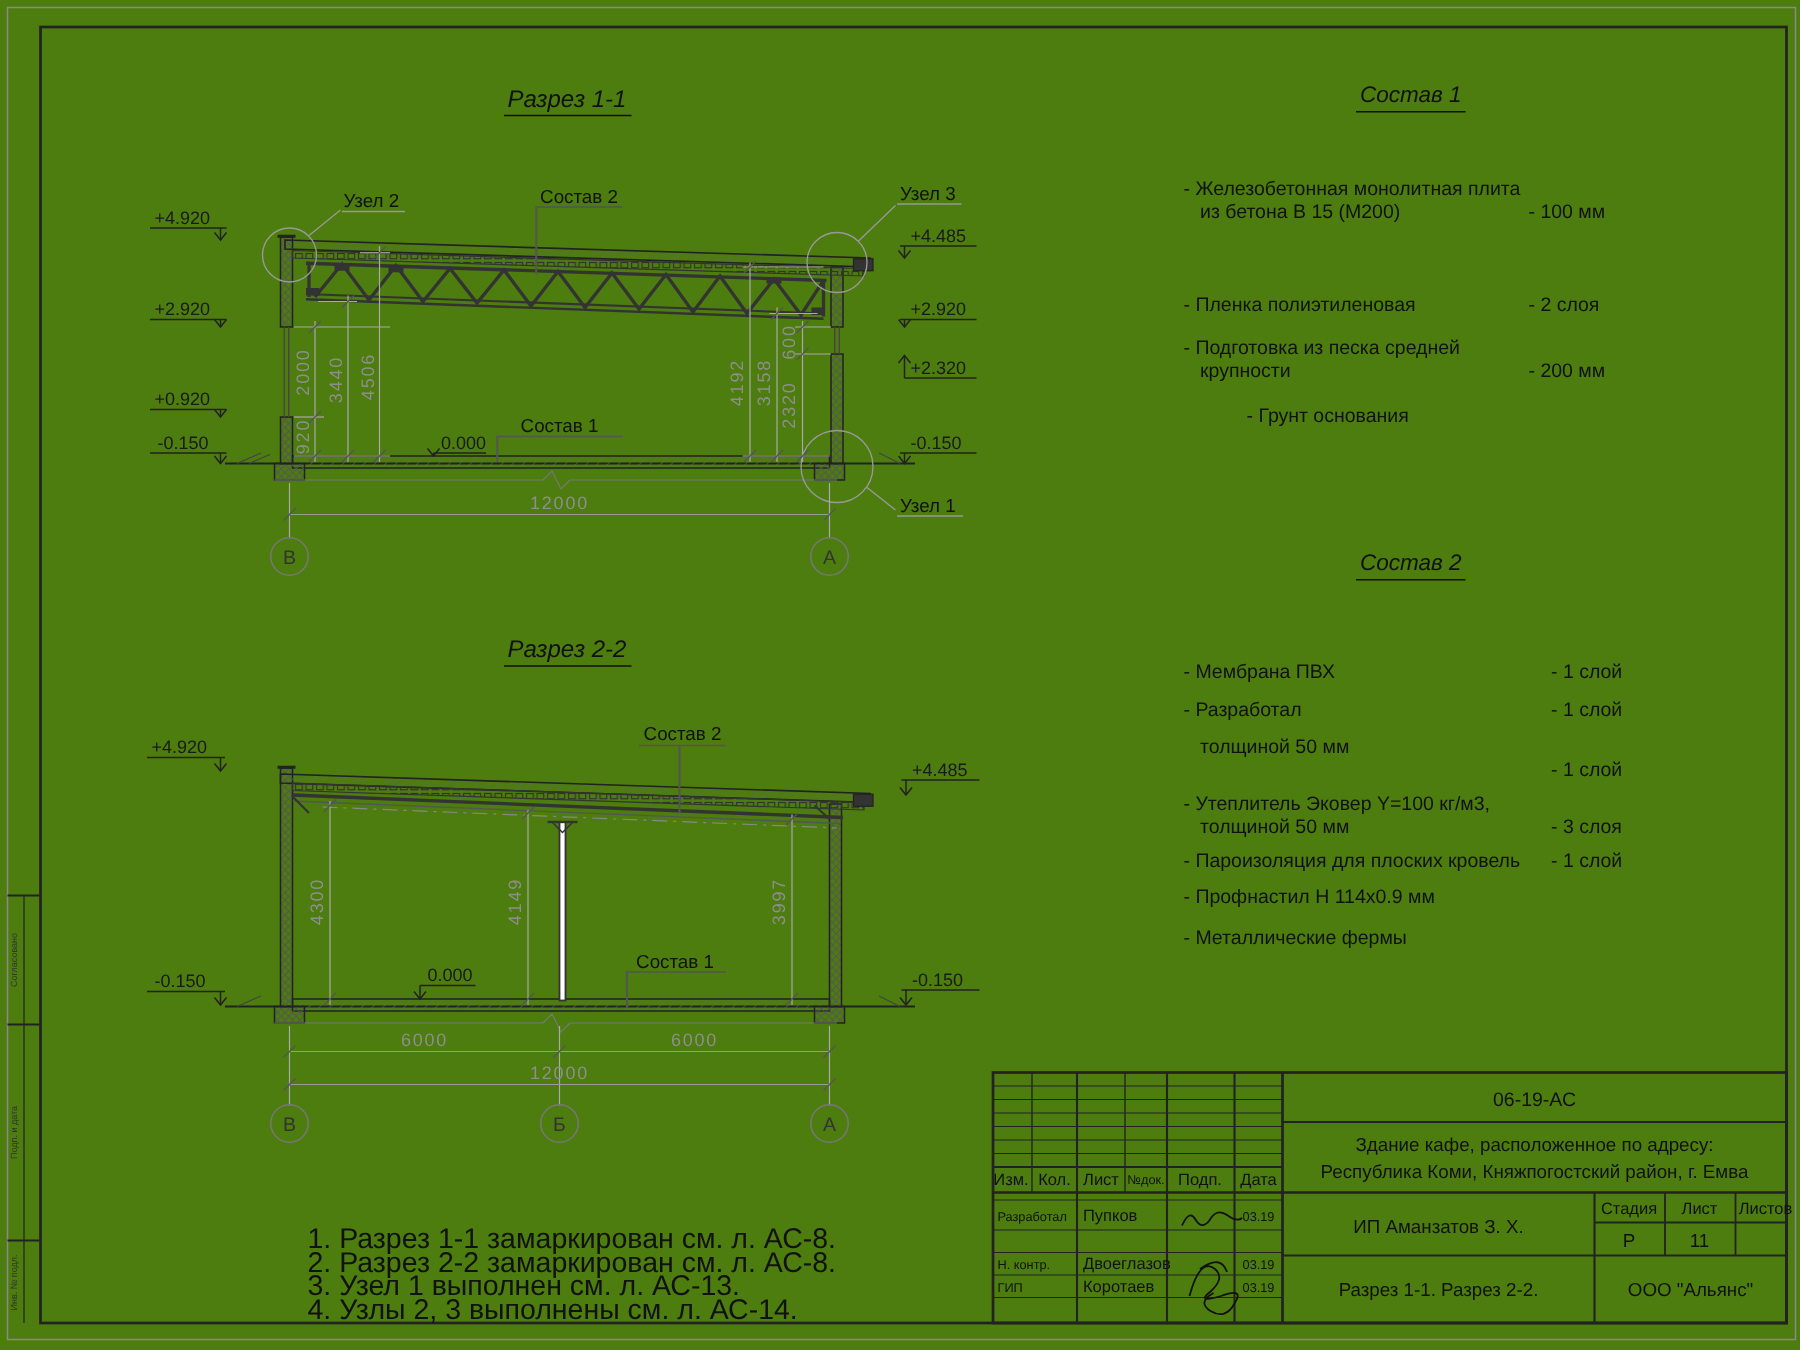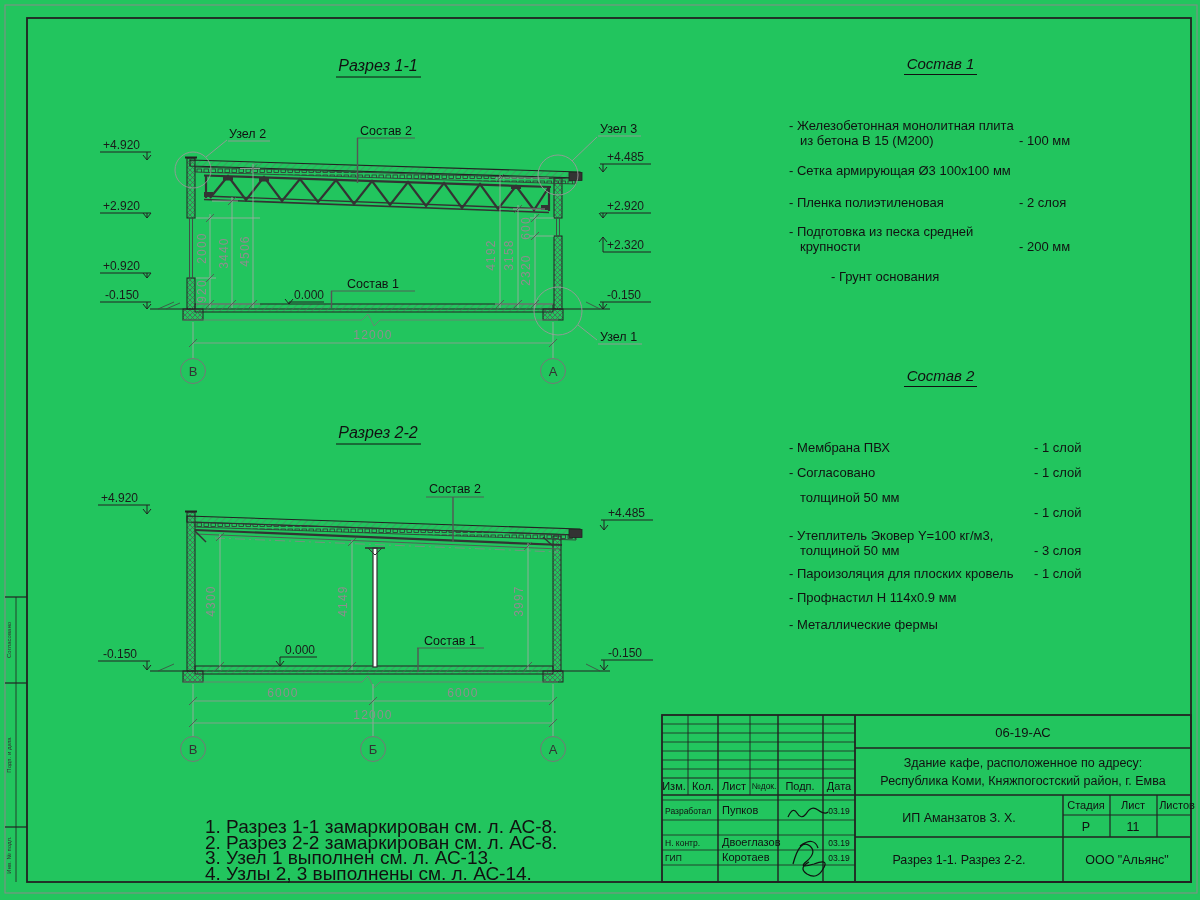"Разрез 1-1" .page { background: #22c55e -> #4d7c0f }
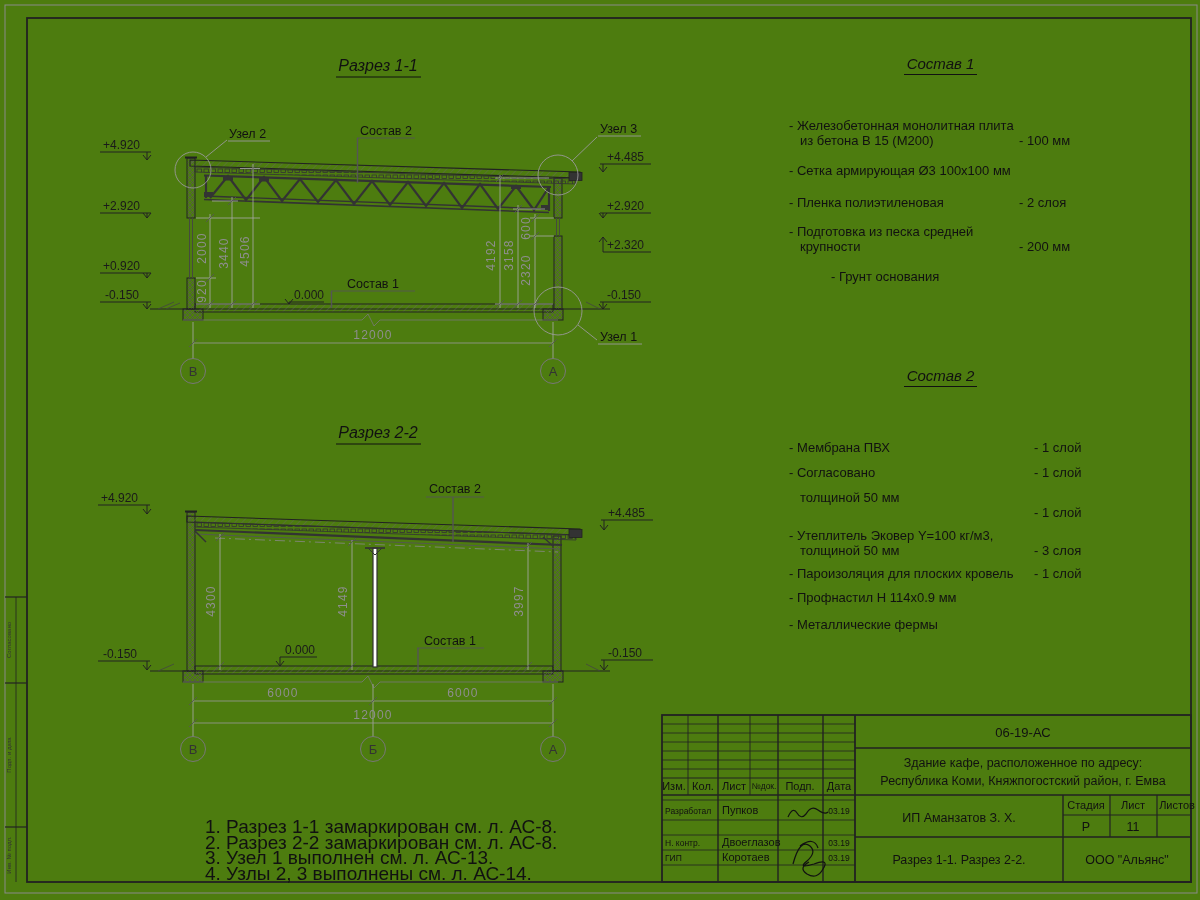"- Сетка армирующая Ø3 100x100" div.item { html: <div> <div>- Сетка армирующая Ø3 100x100 мм</div> </div> -> none }
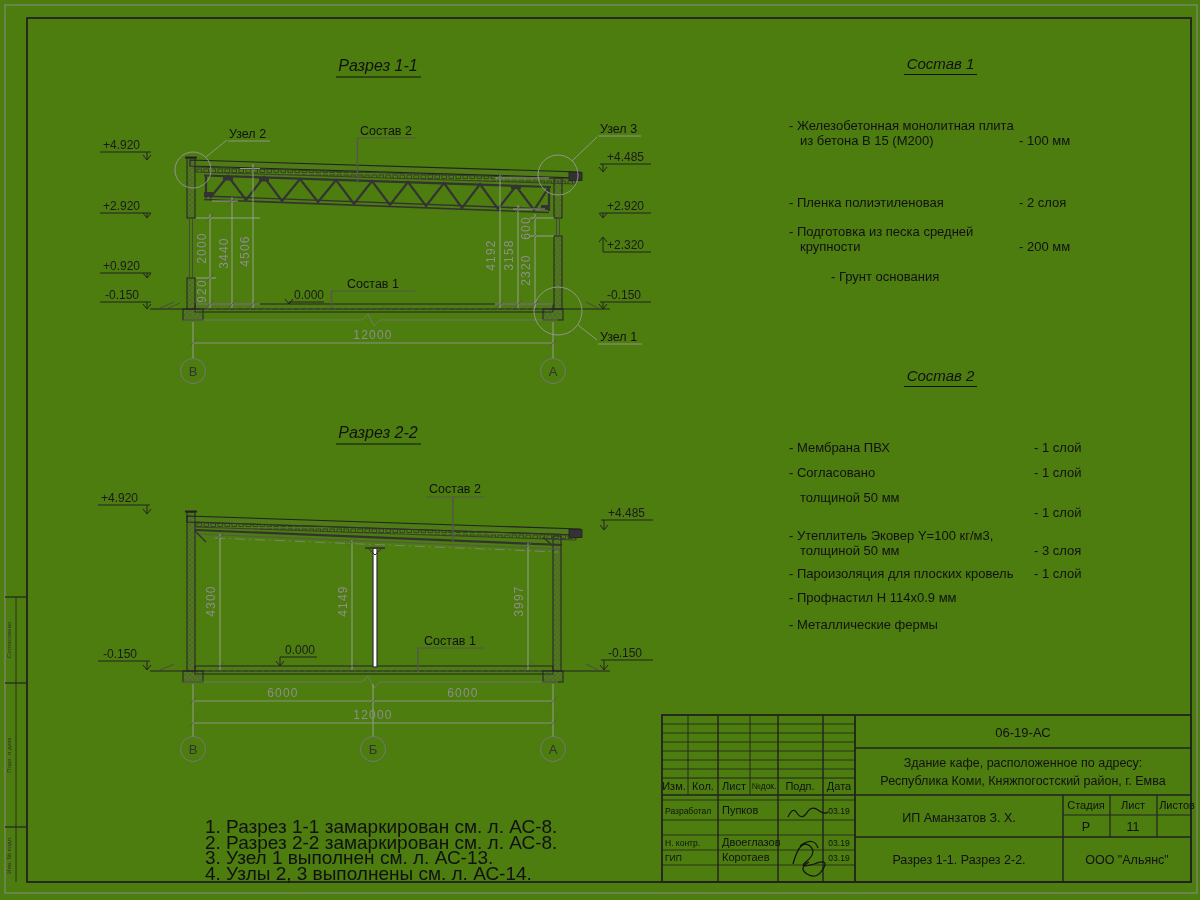"- Согласовано" div { text: Согласовано -> Разработал }
